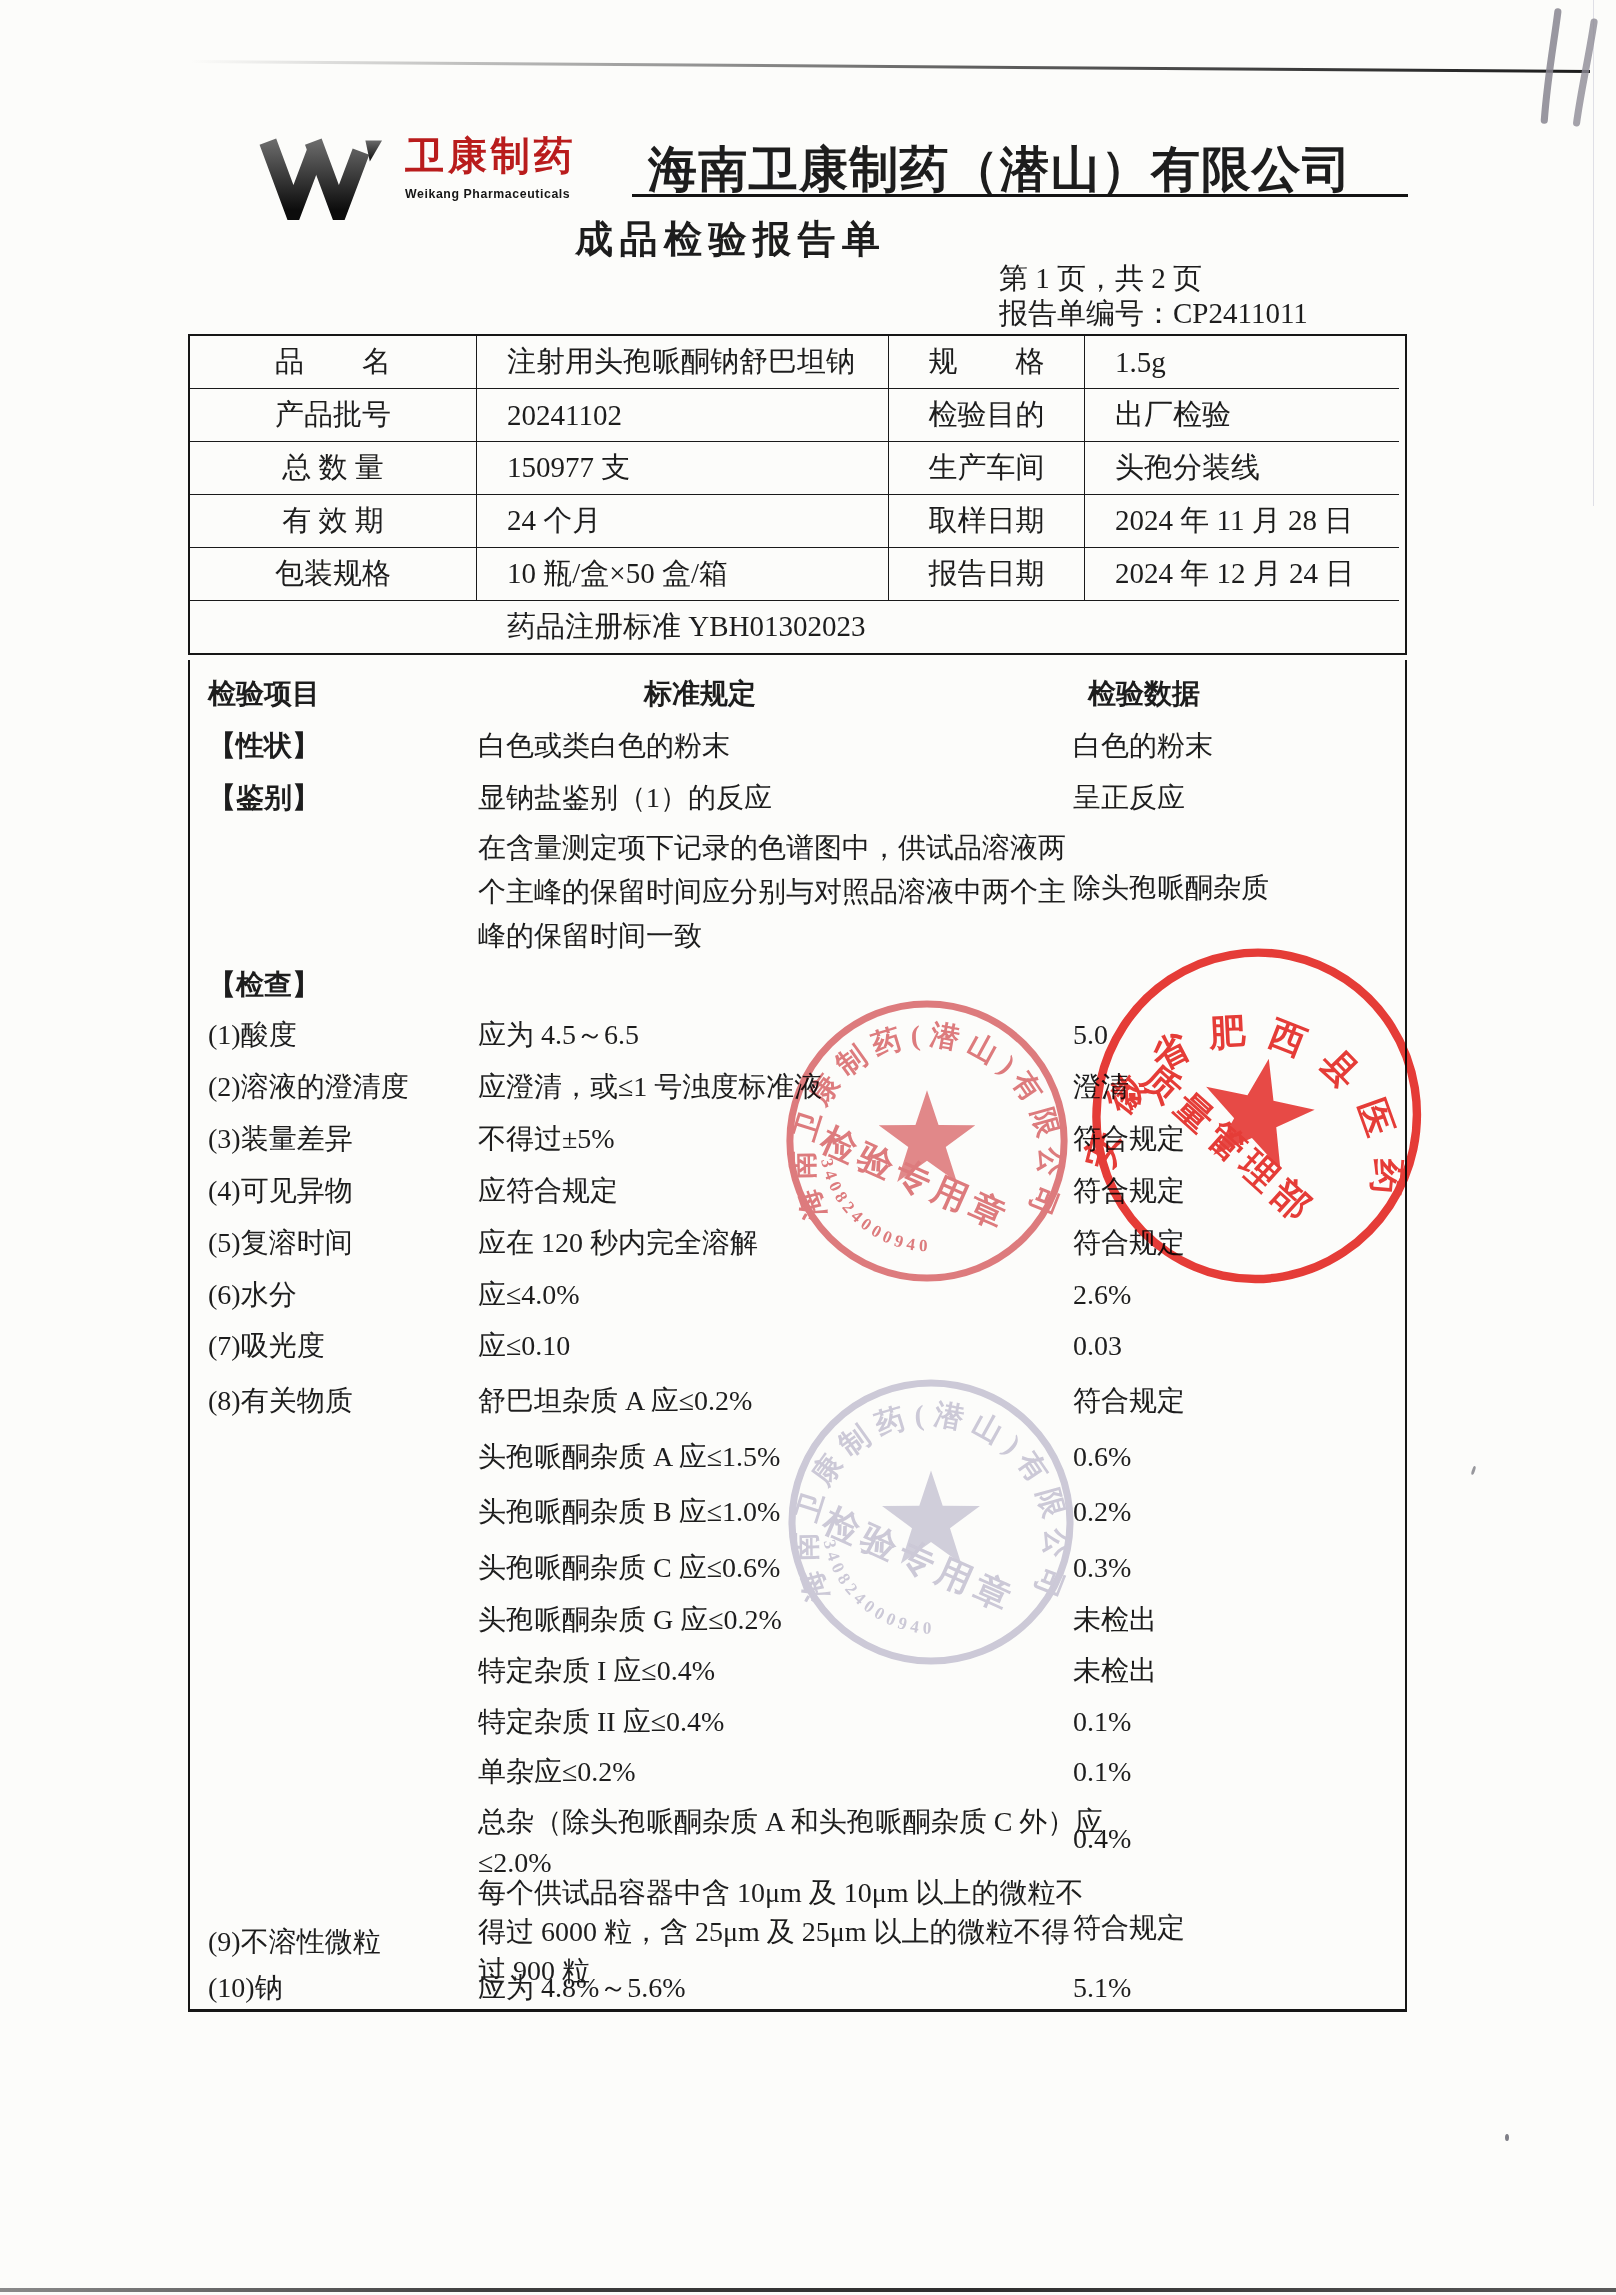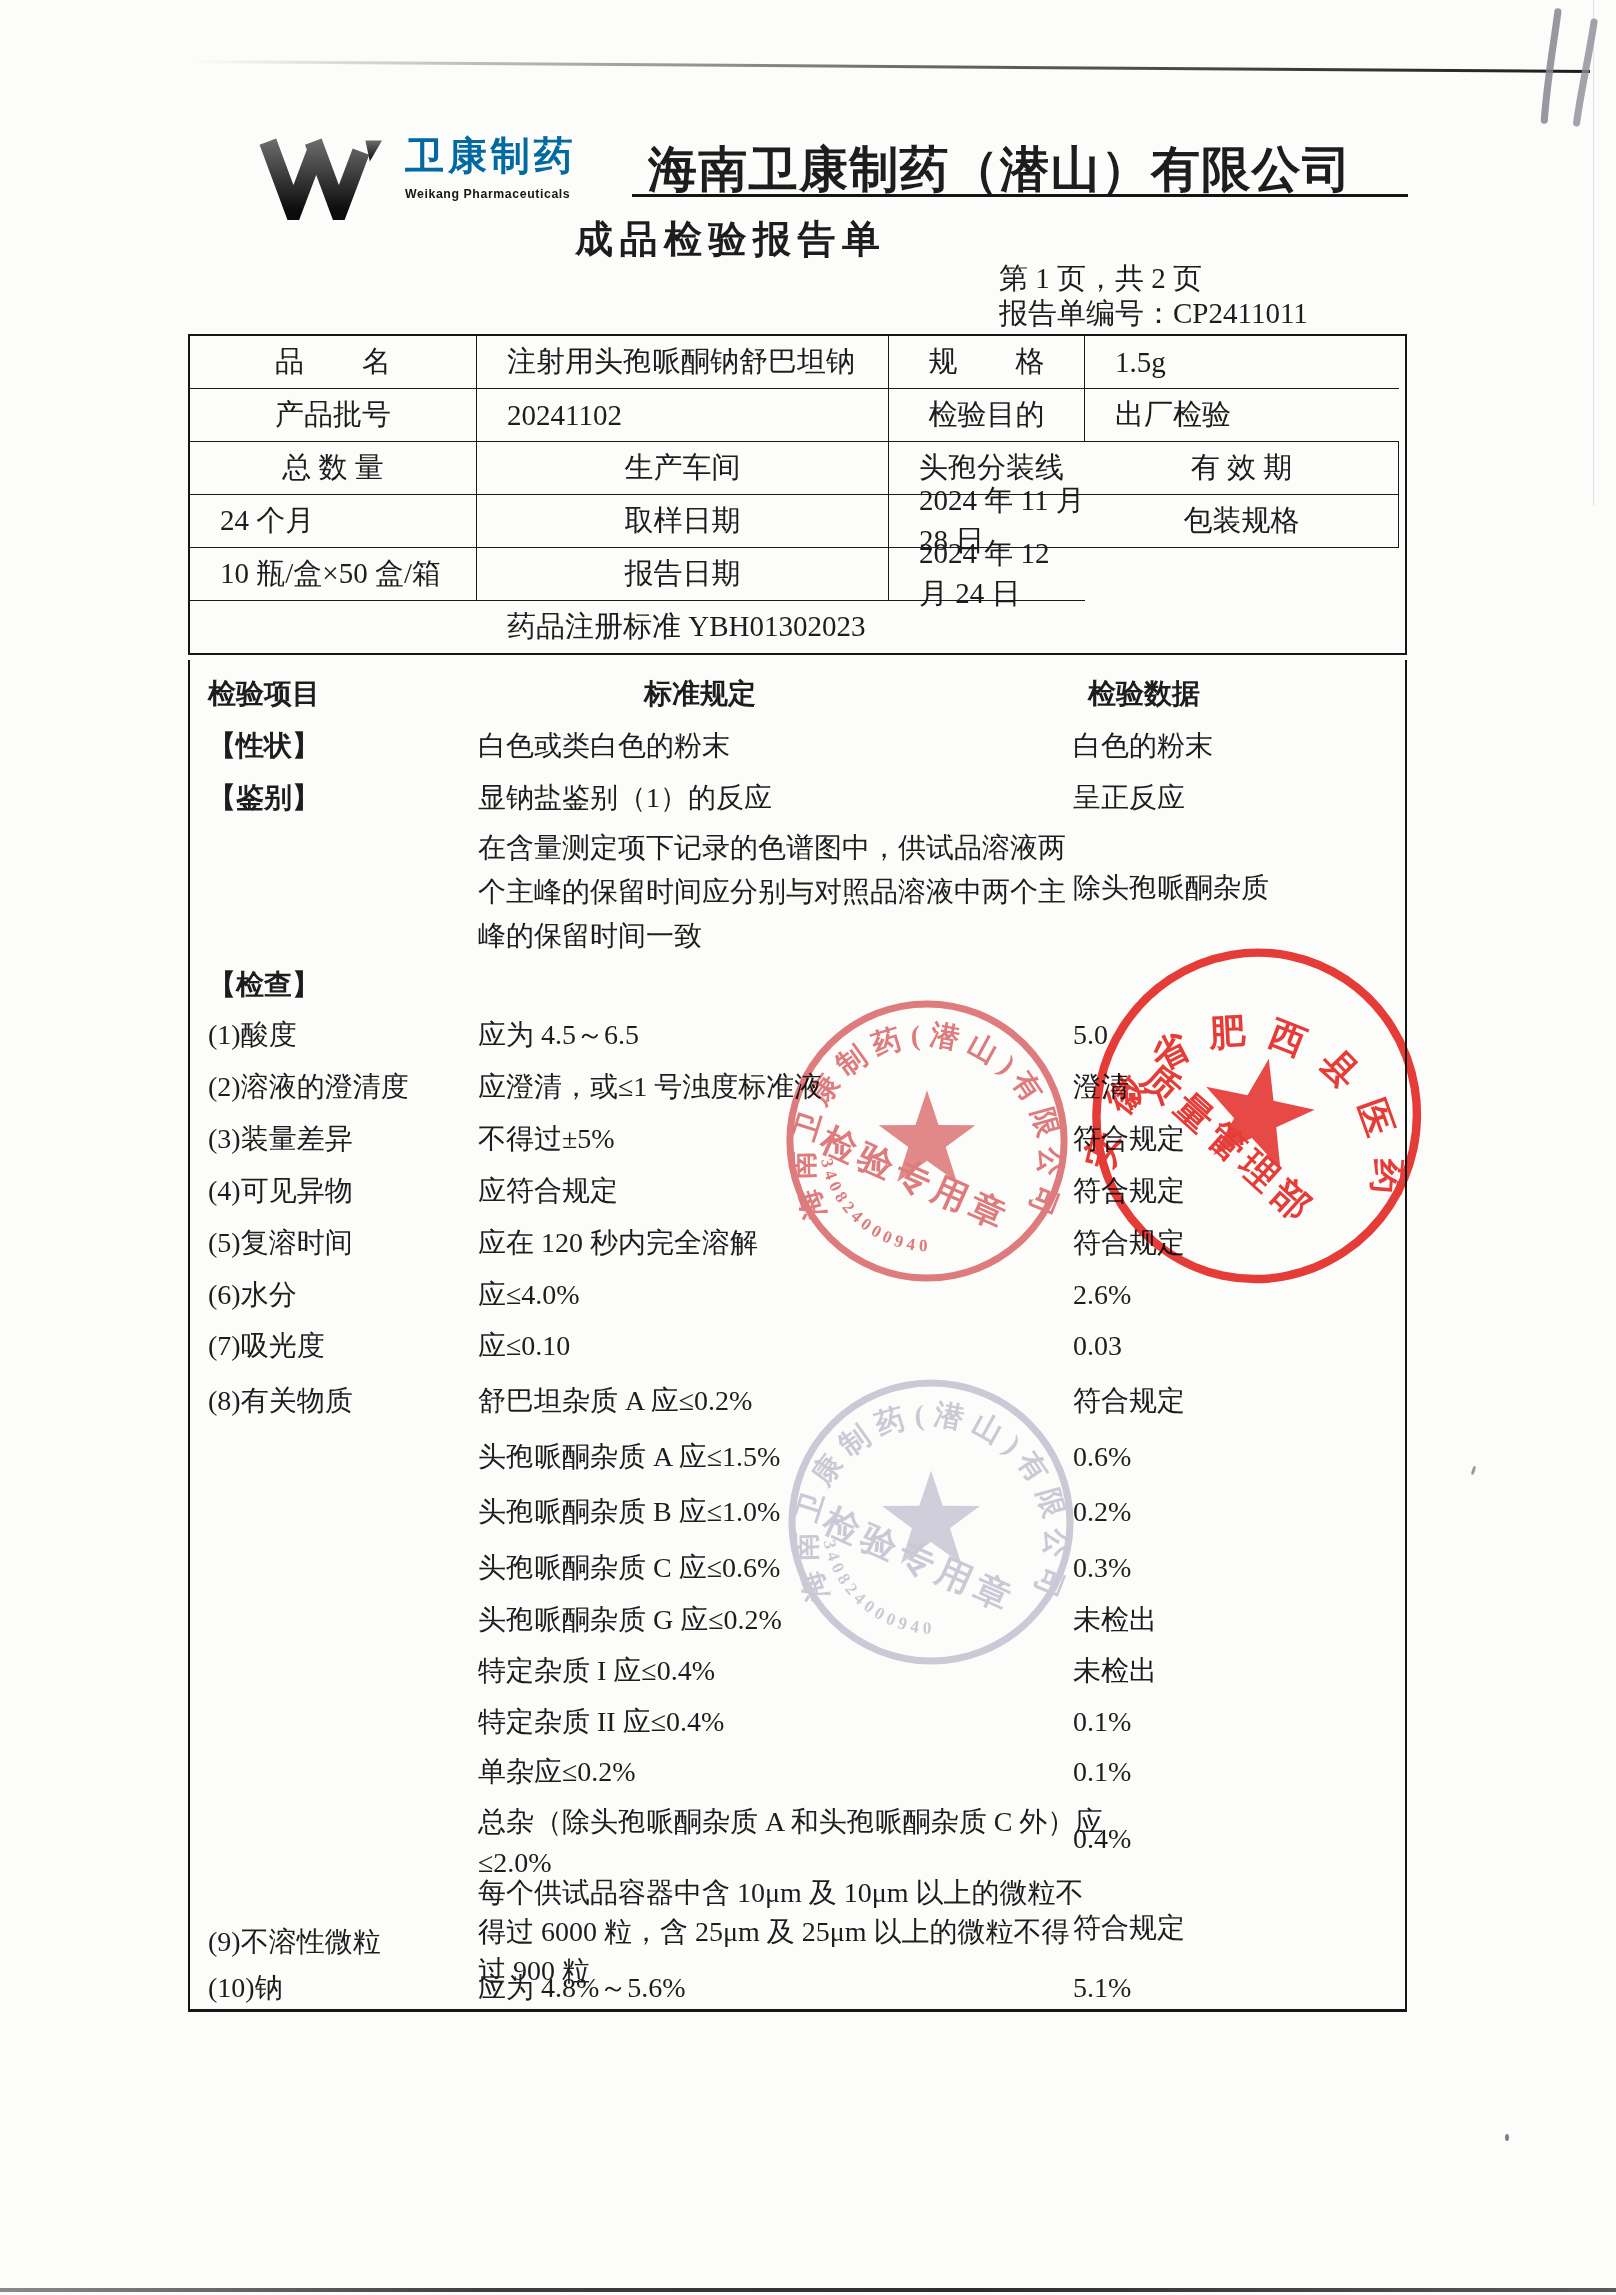"卫康制药" .logo-txt .cn { color: #0369a1 -> #b91c1c }
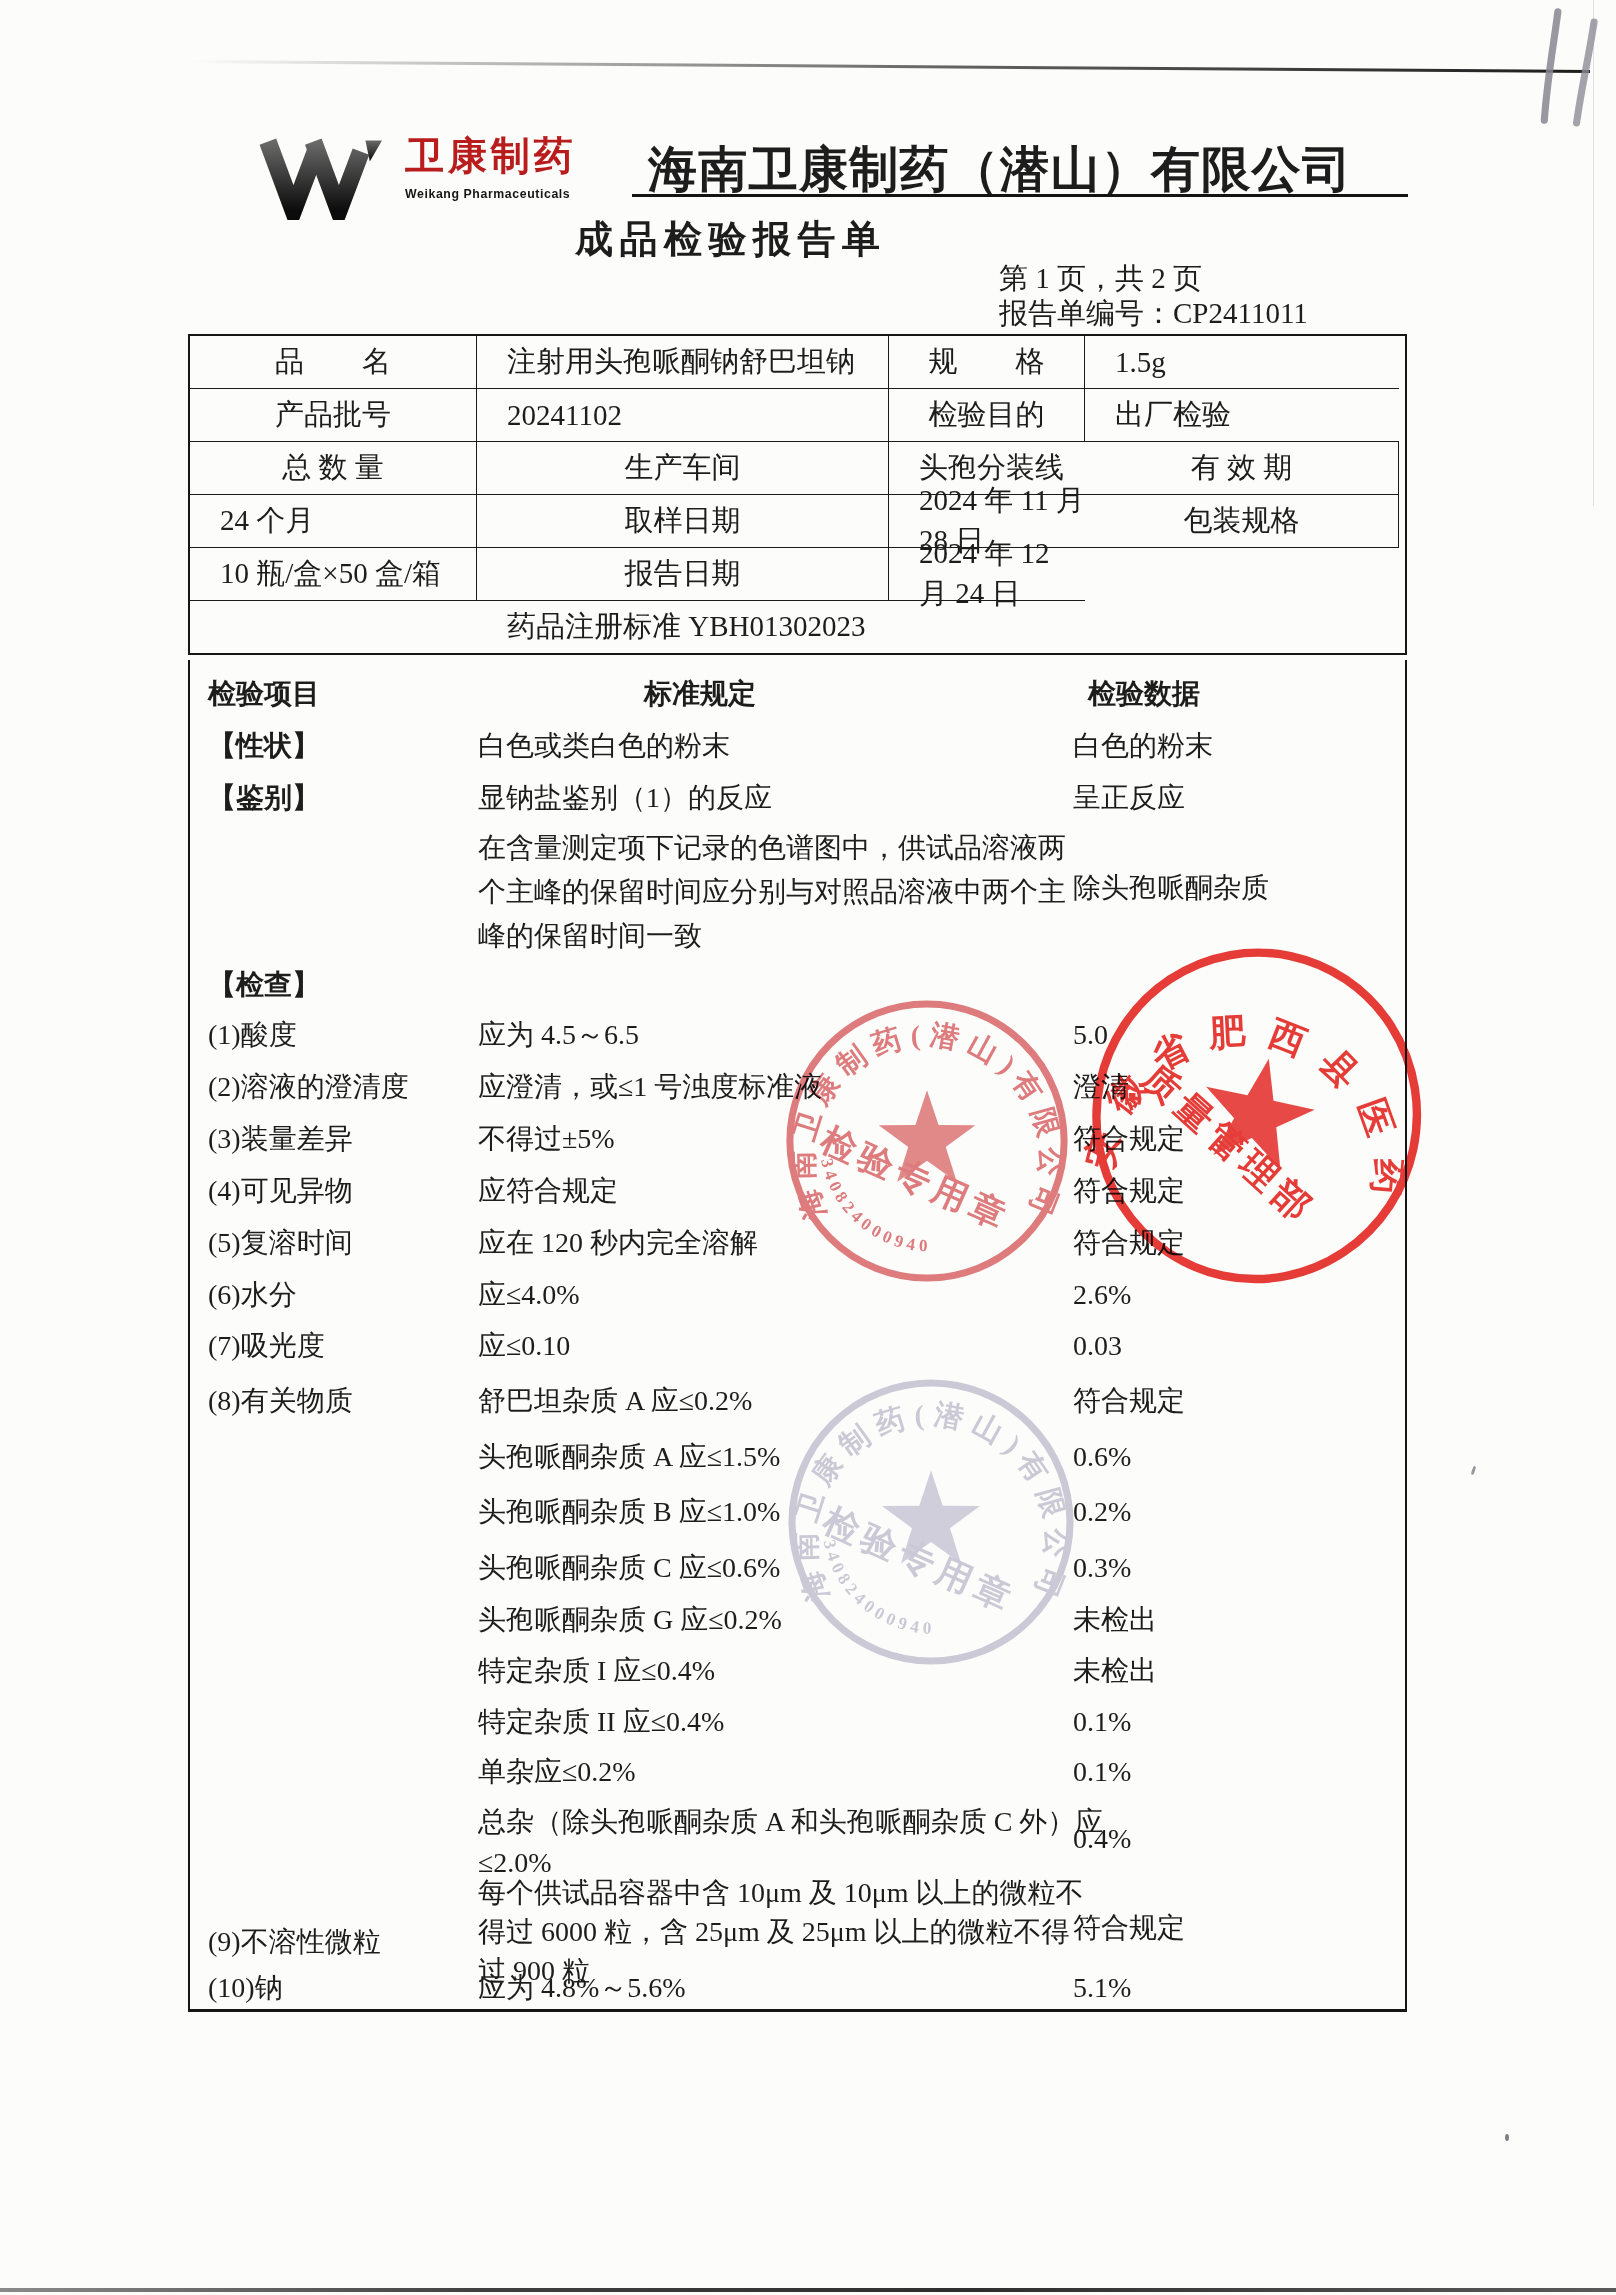"150977 支" div.cell { html: none -> <div>150977 支</div> }
